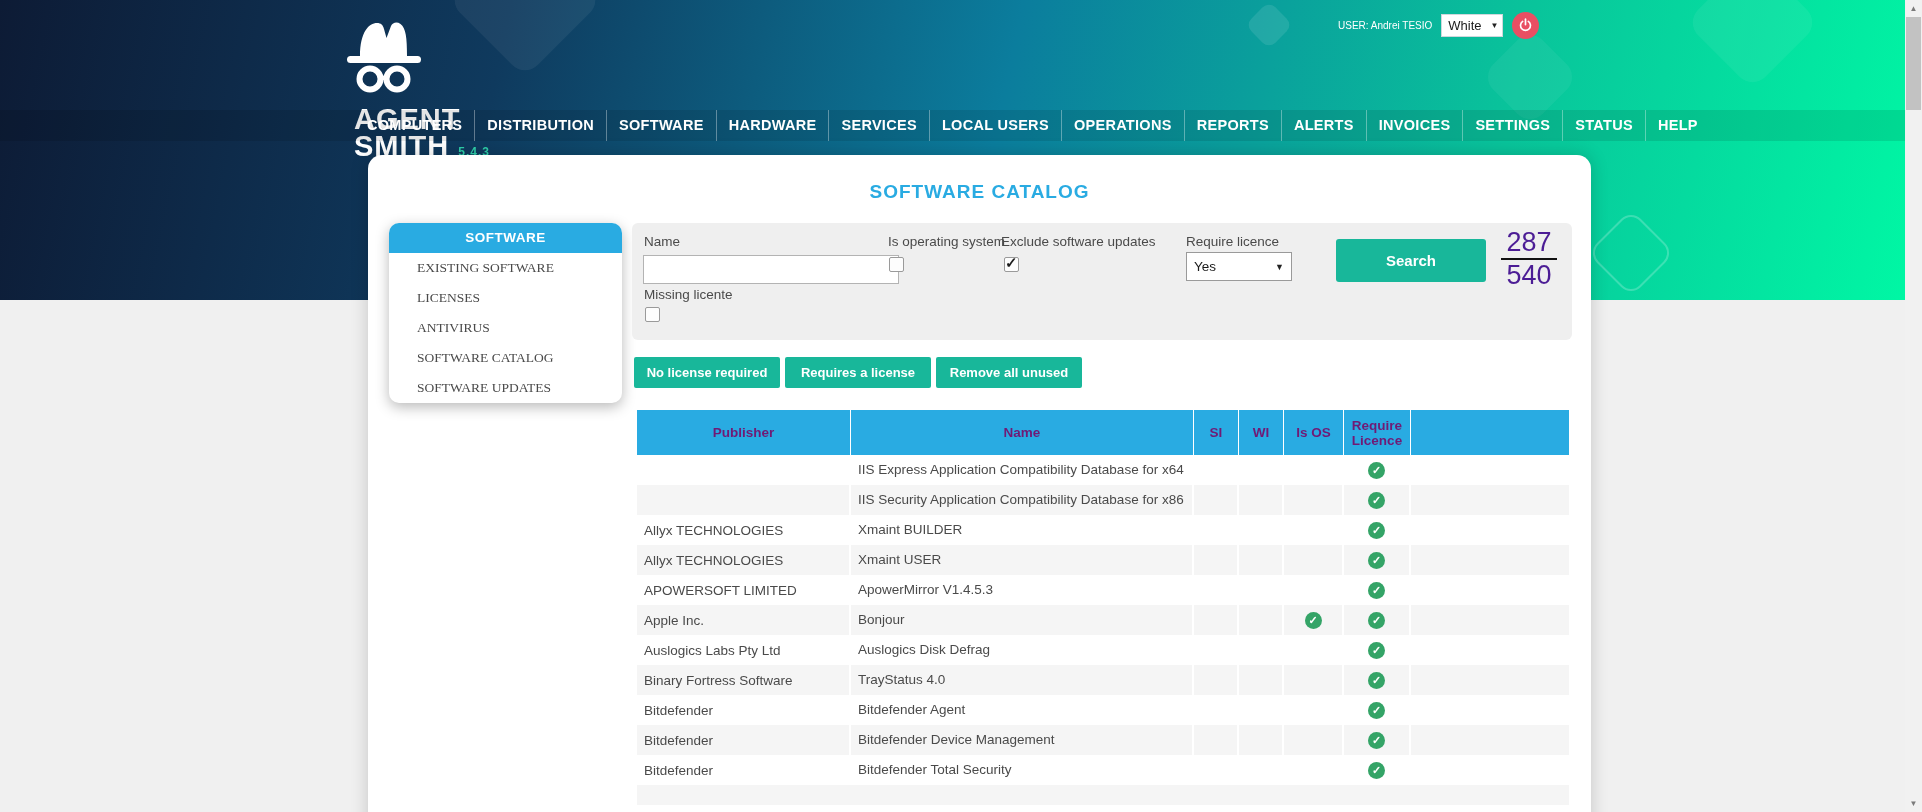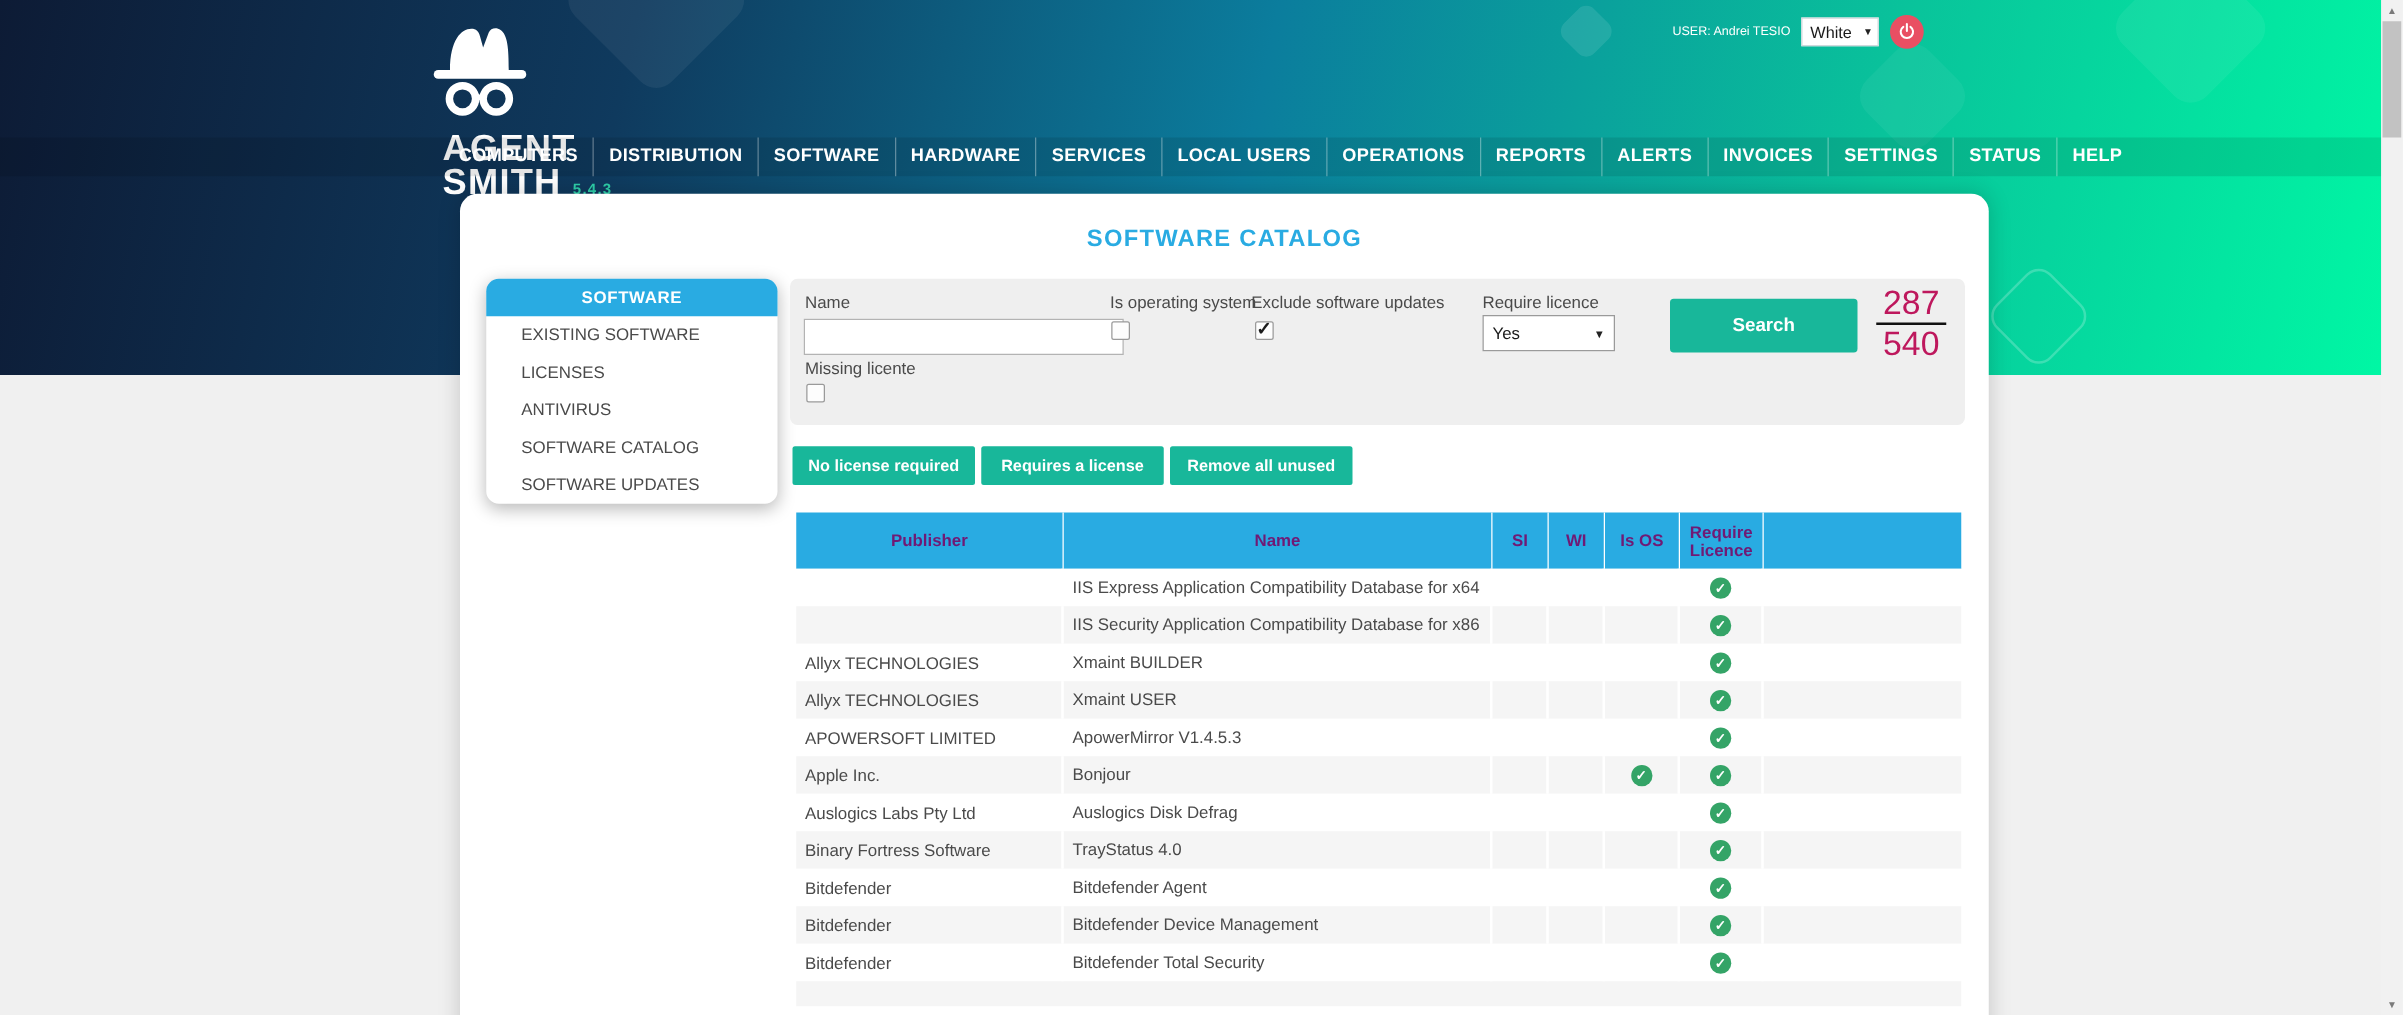"287" .fraction { color: #be185d -> #4c1d95 }
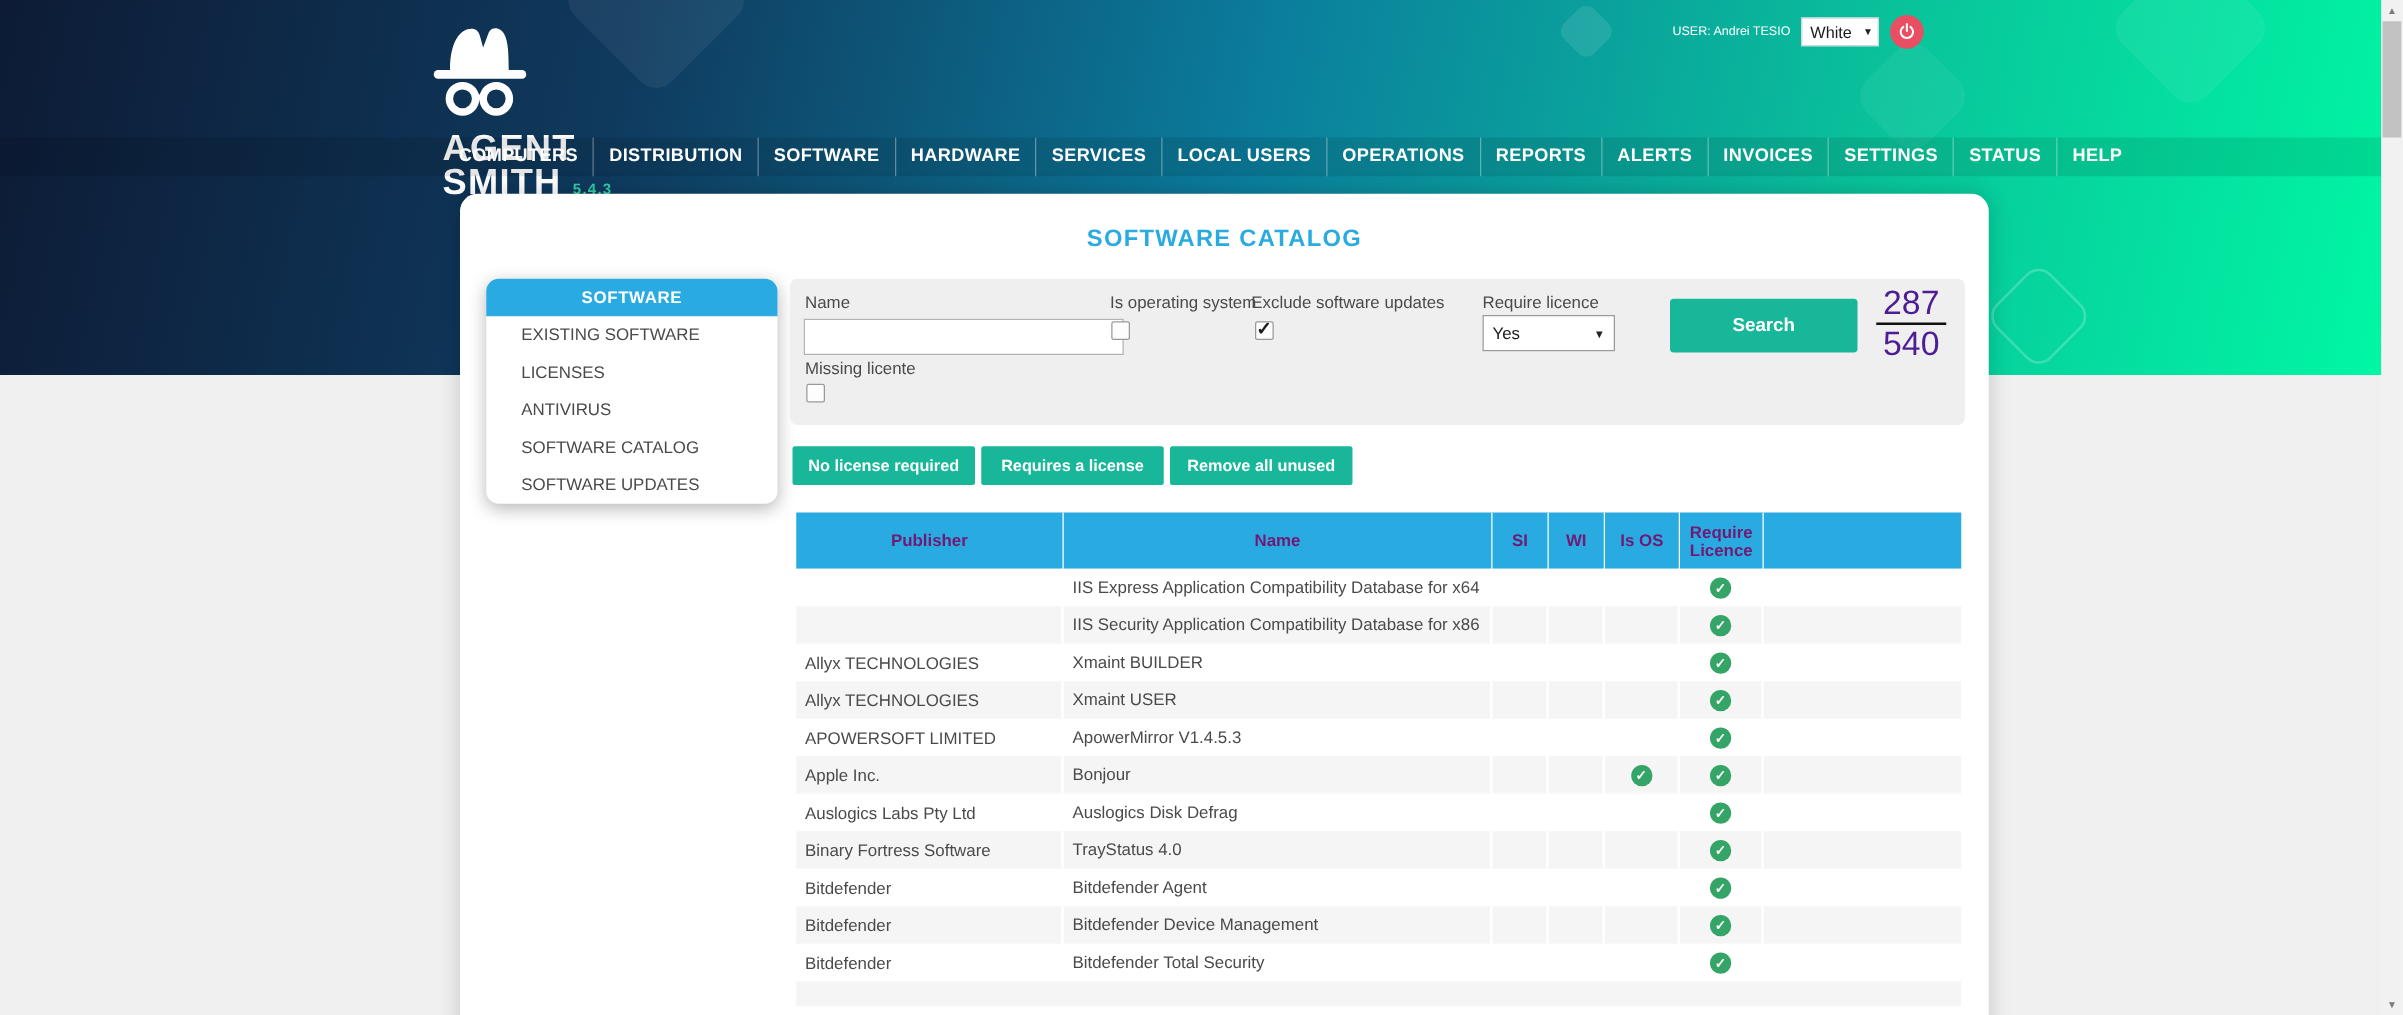"EXISTING SOFTWARE" .side-item { font-family: none -> Liberation Serif, serif }
